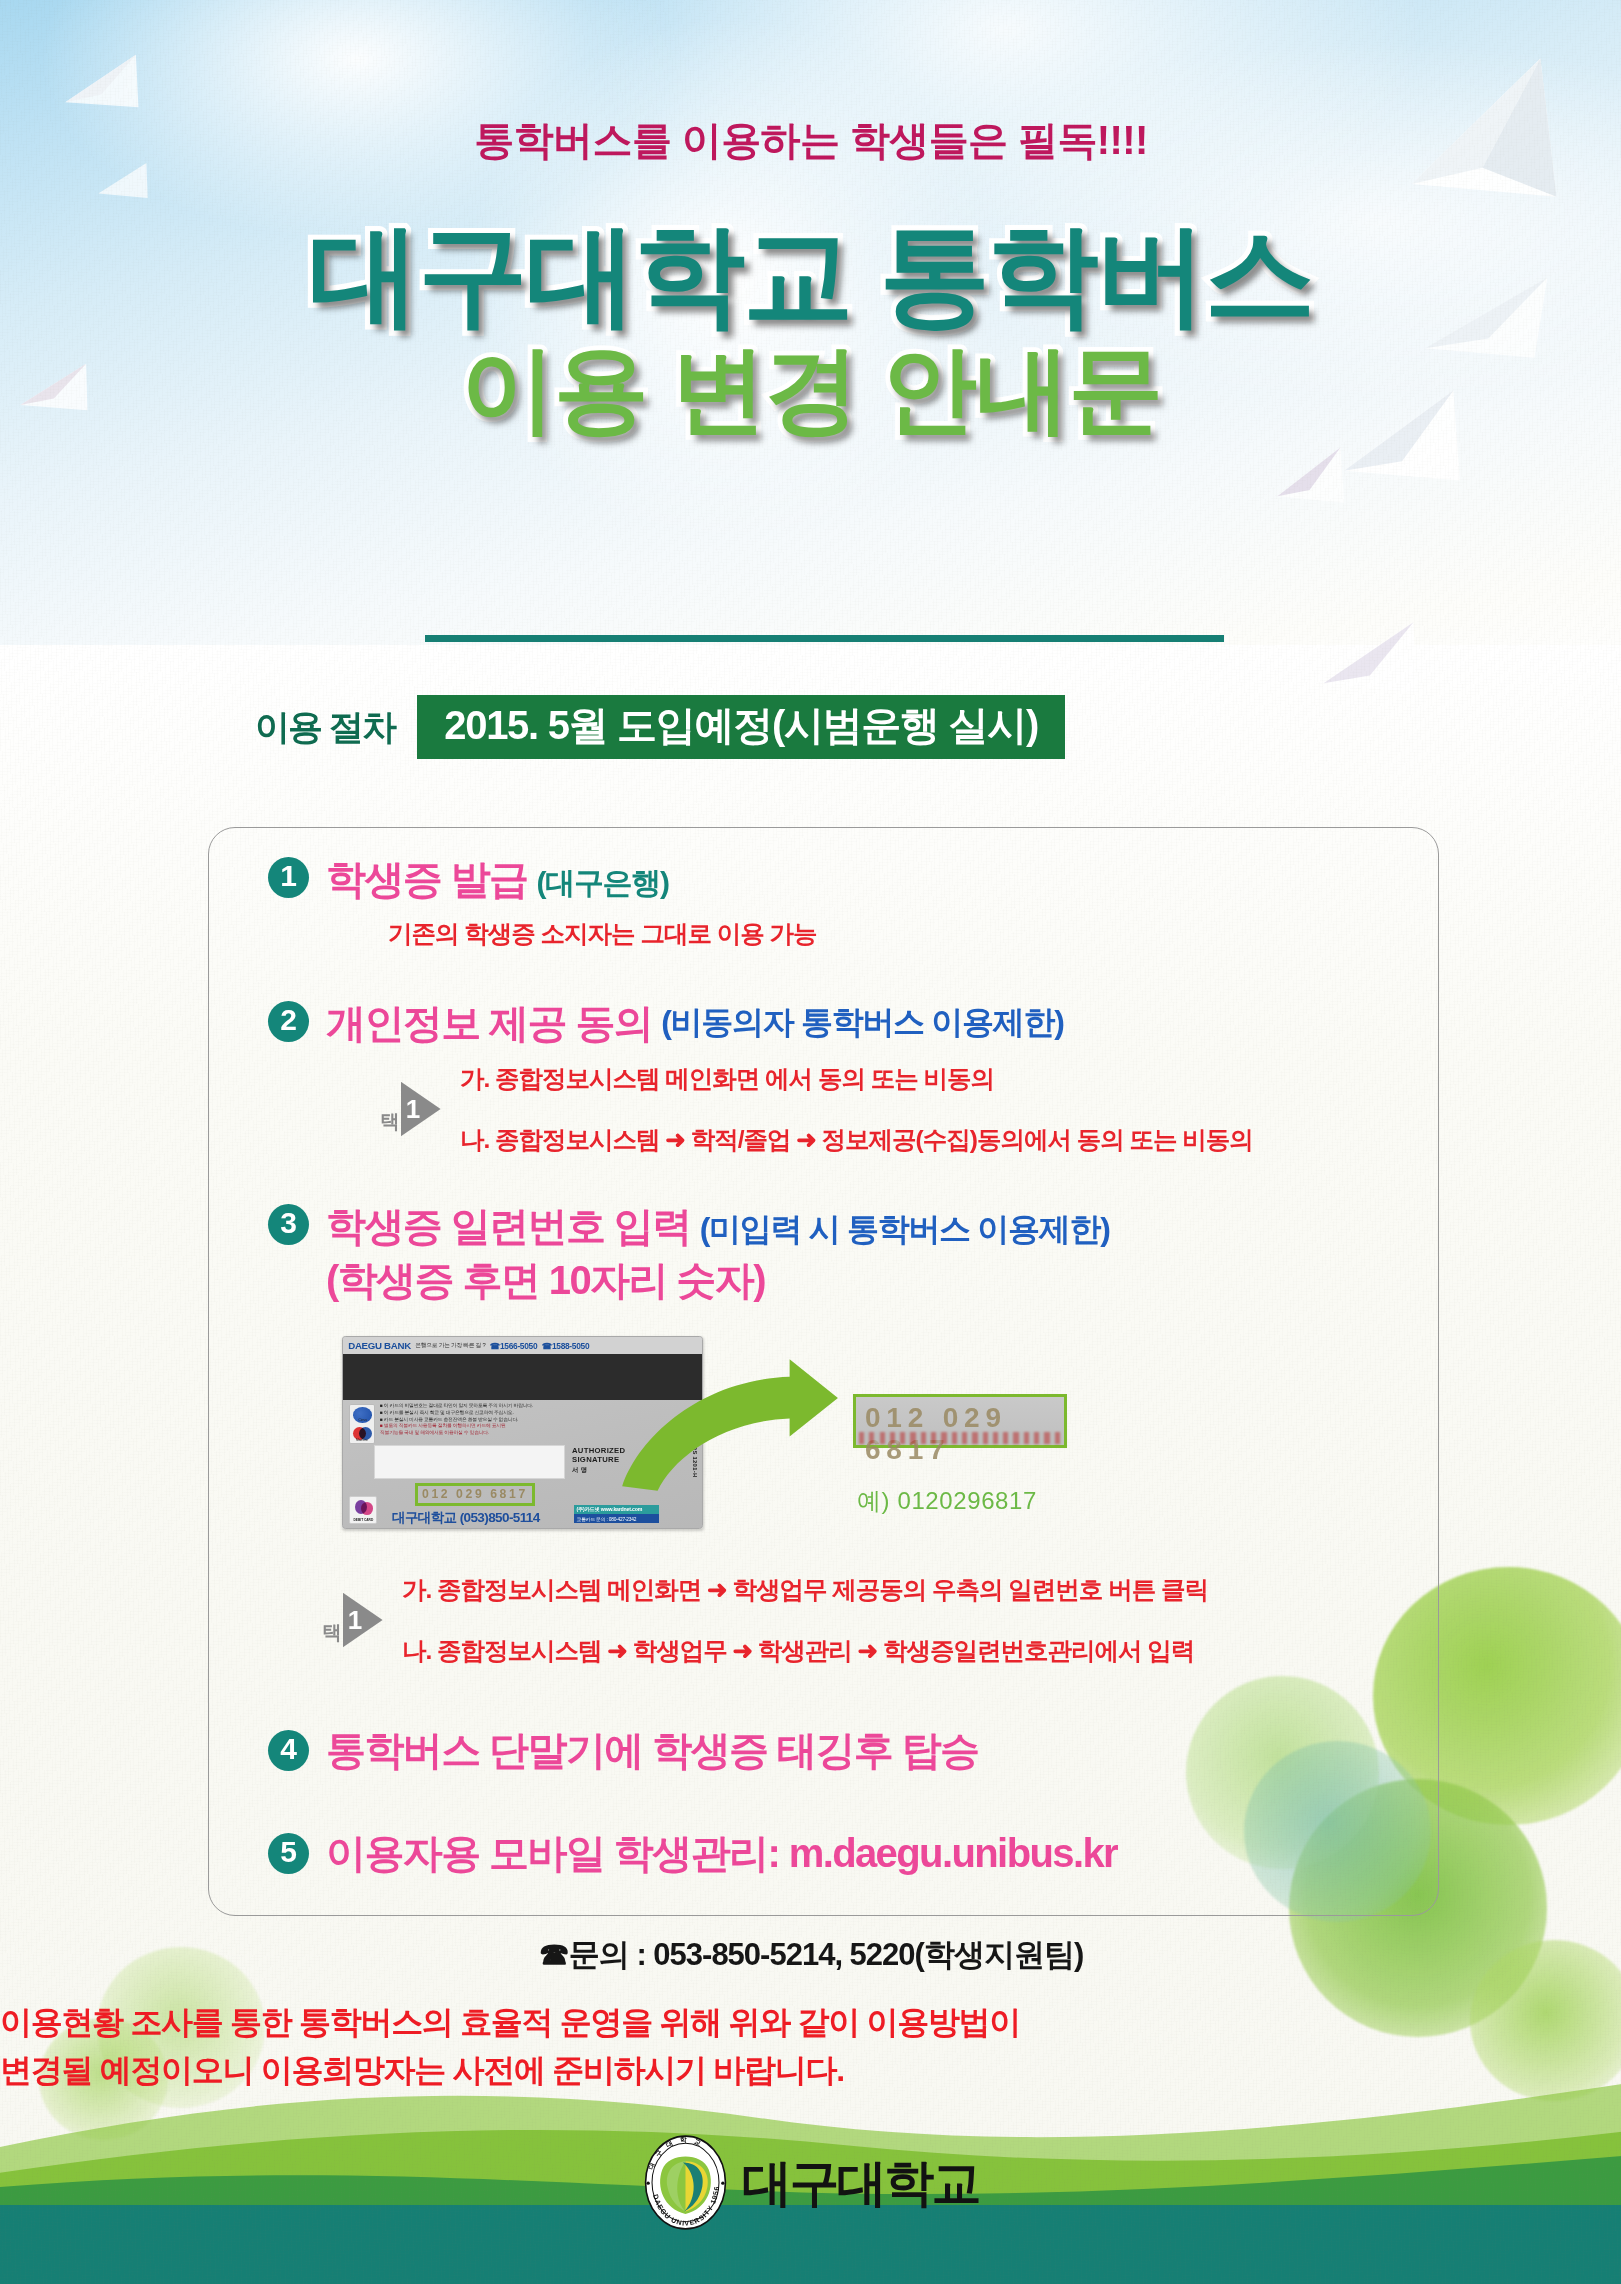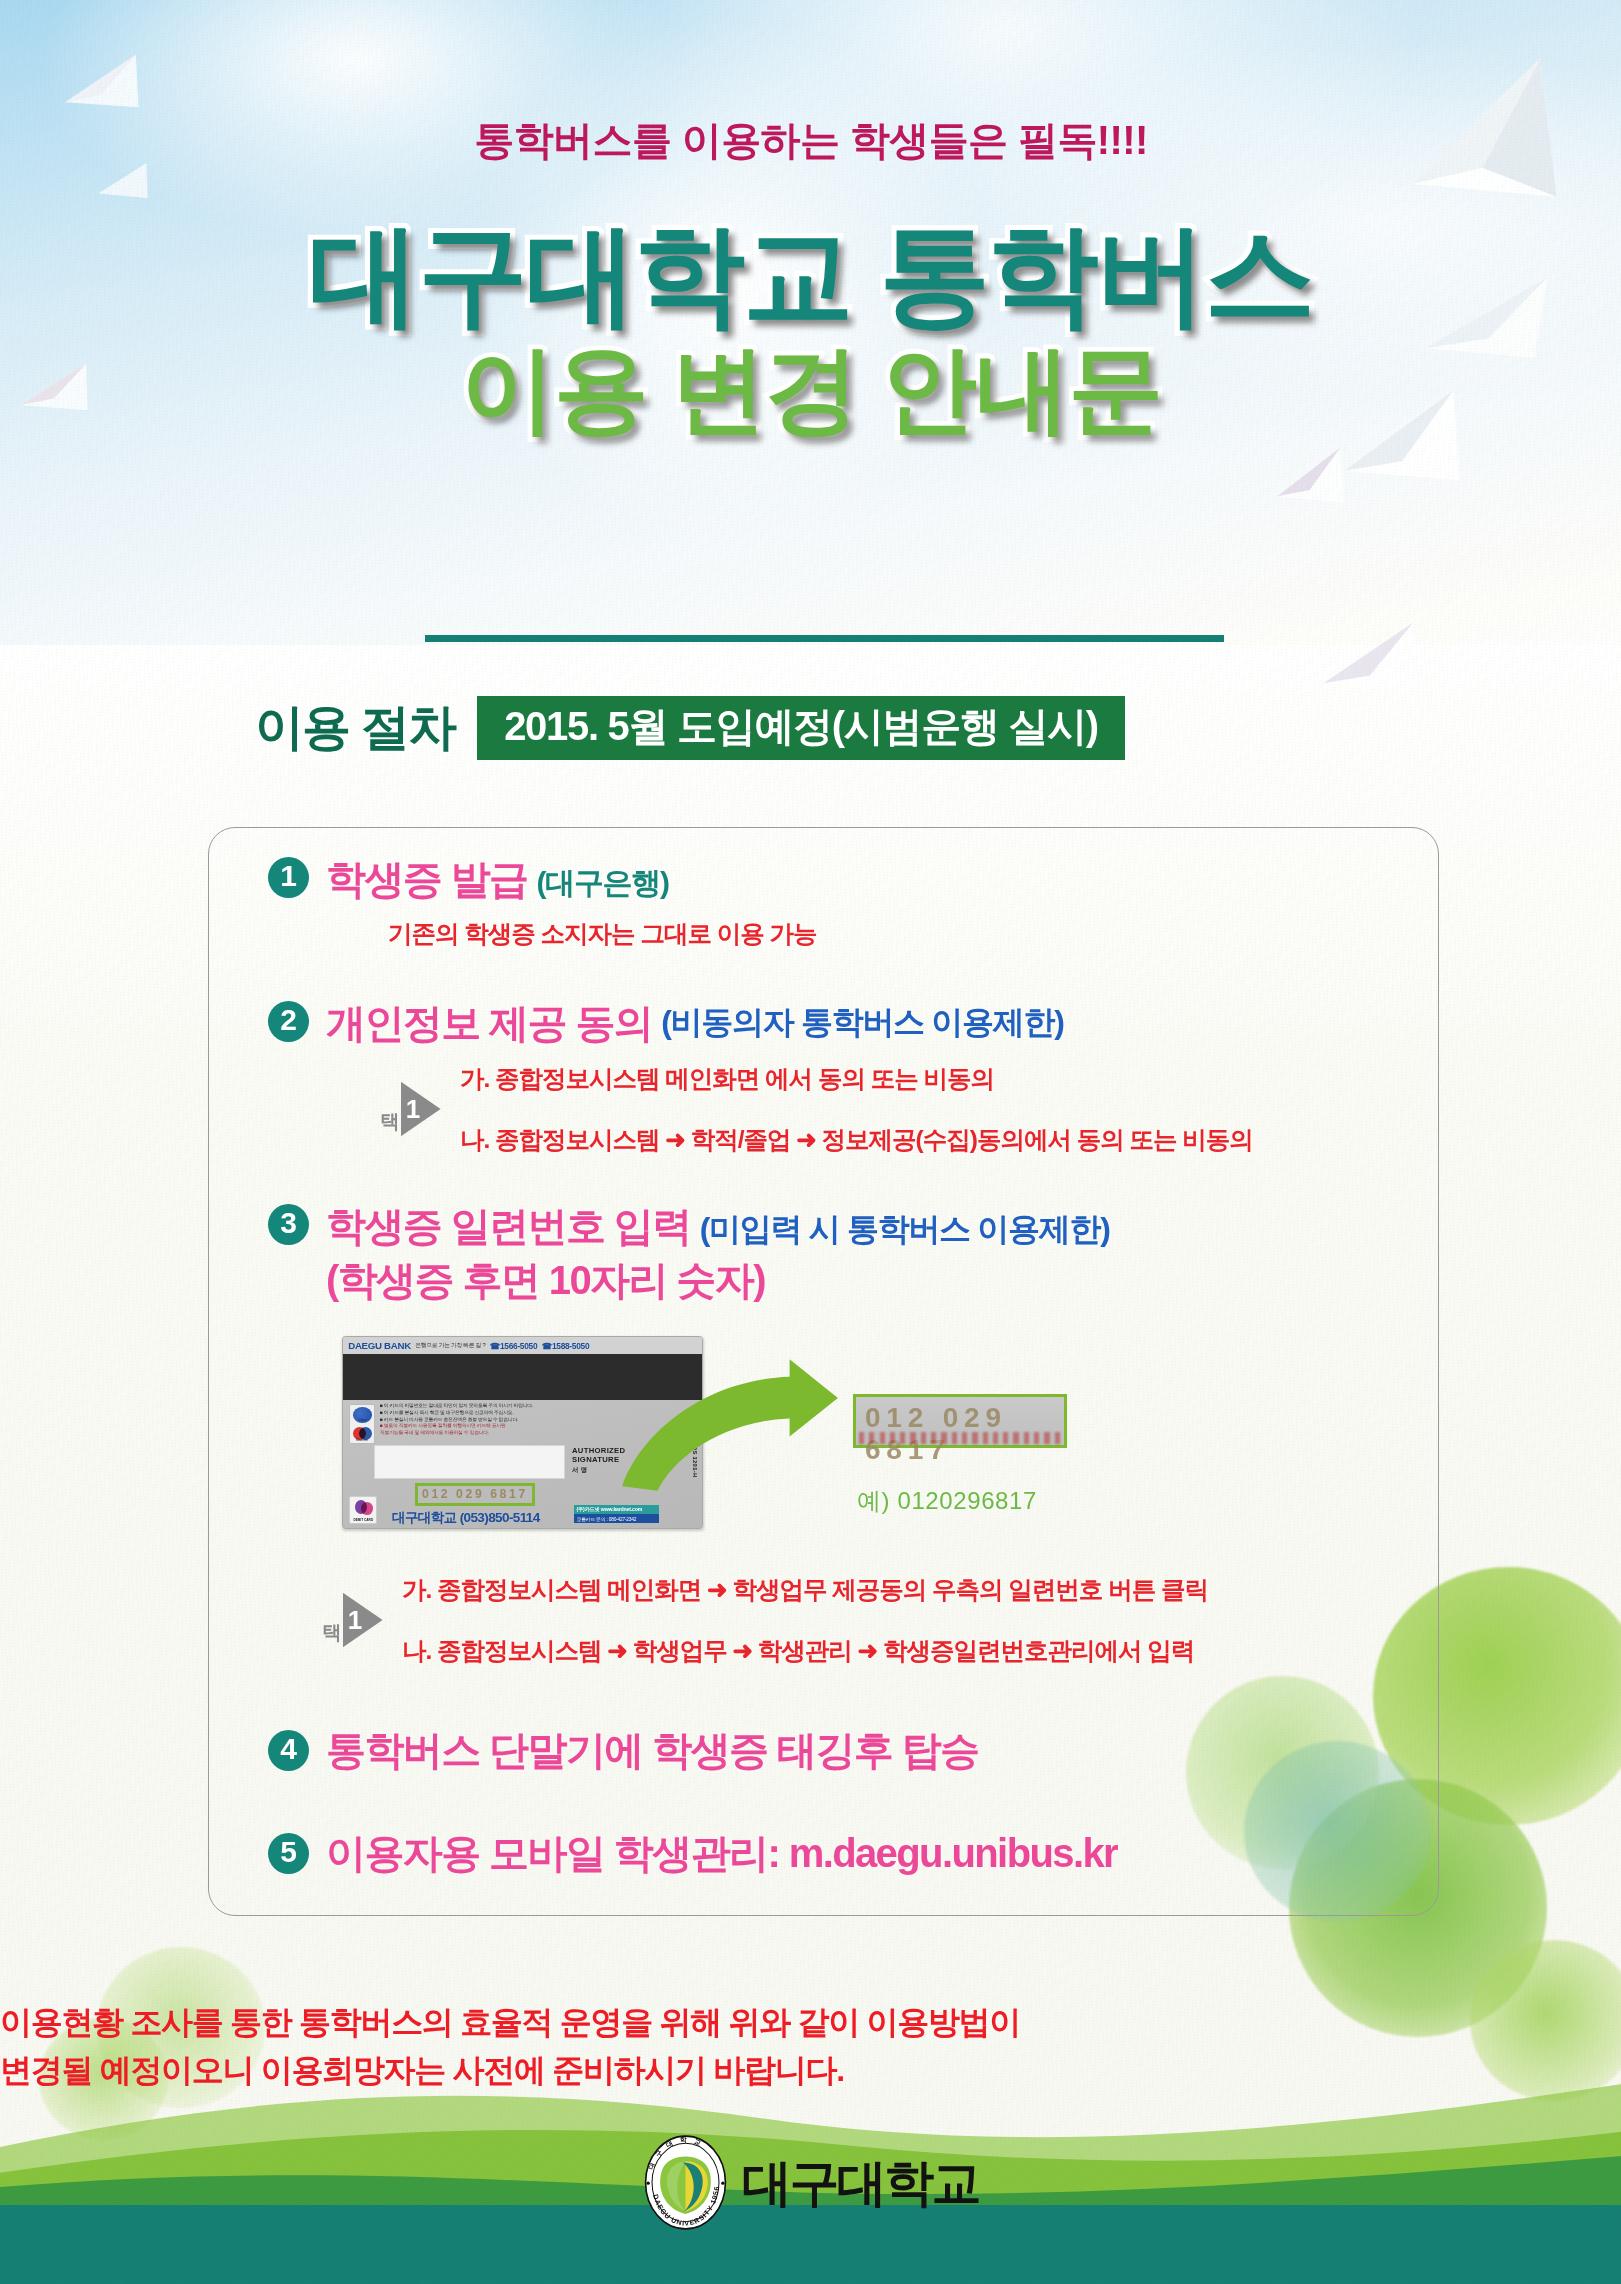"이용 절차" .proc-label { font-size: 49px -> 35px }
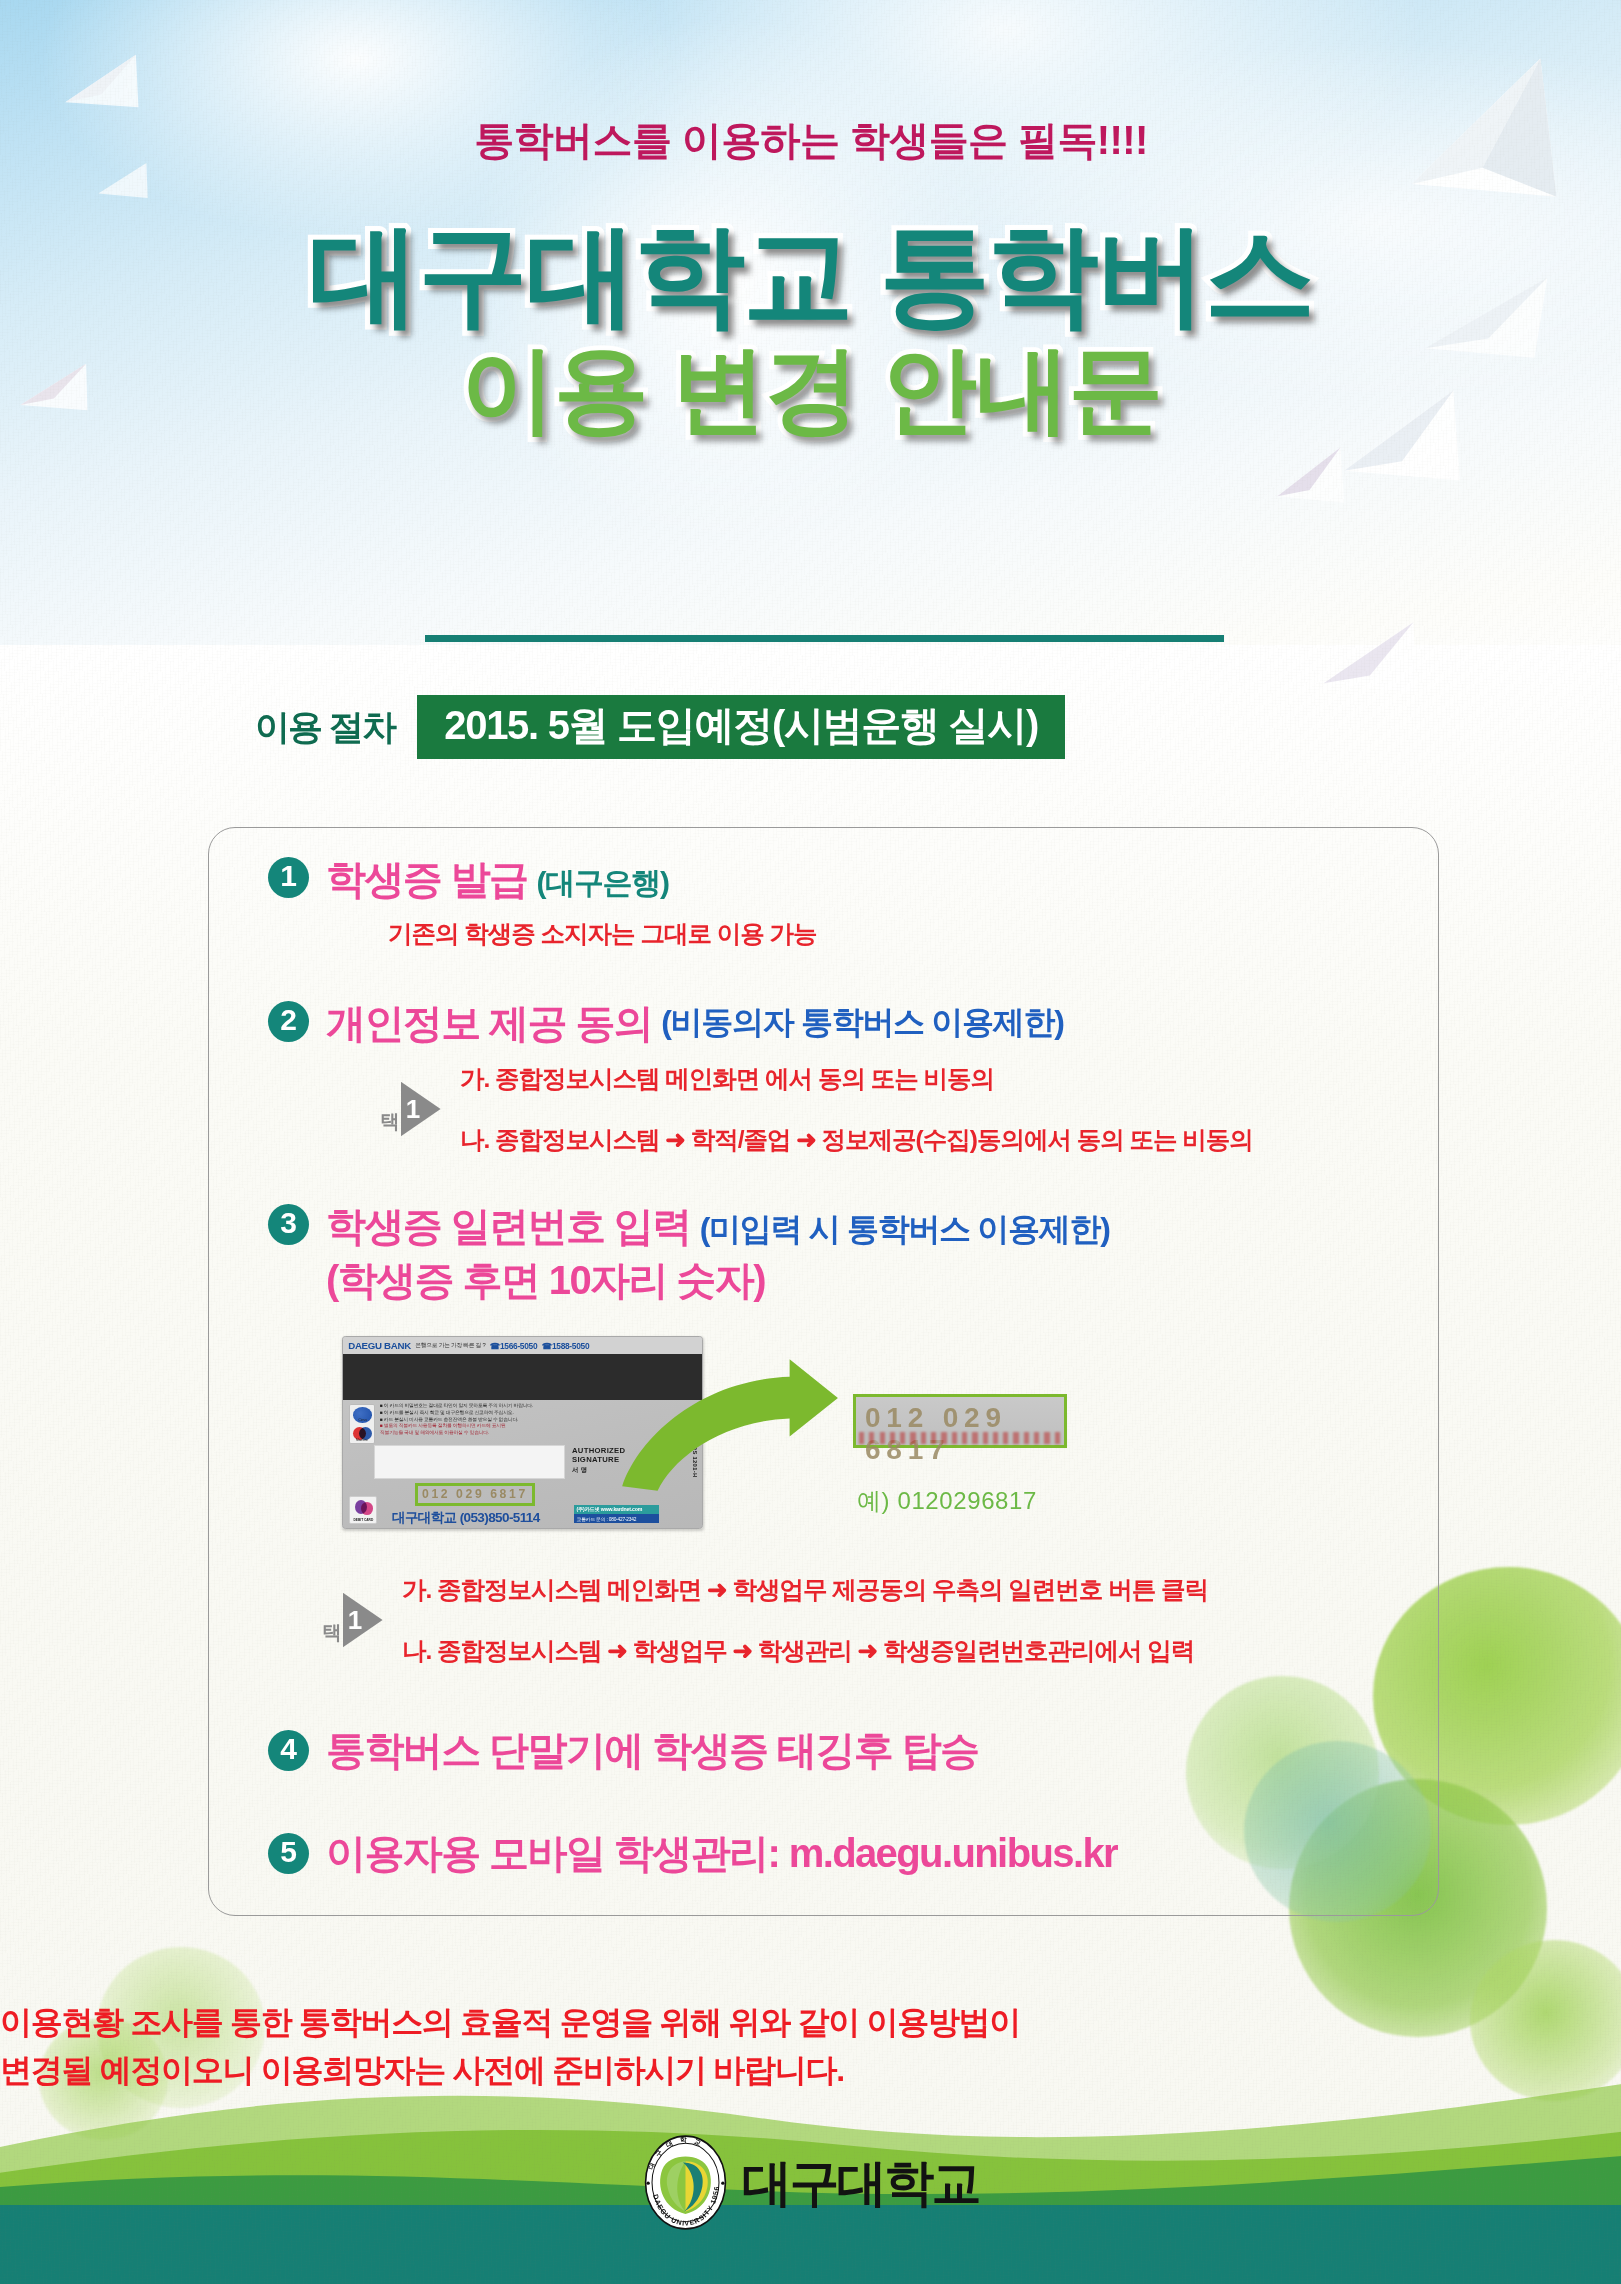"☎문의 : 053-850-5214, 5220(학생지원팀)" div.contact { html: none -> <div>☎문의 : 053-850-5214, 5220(학생지원팀)</div> }
